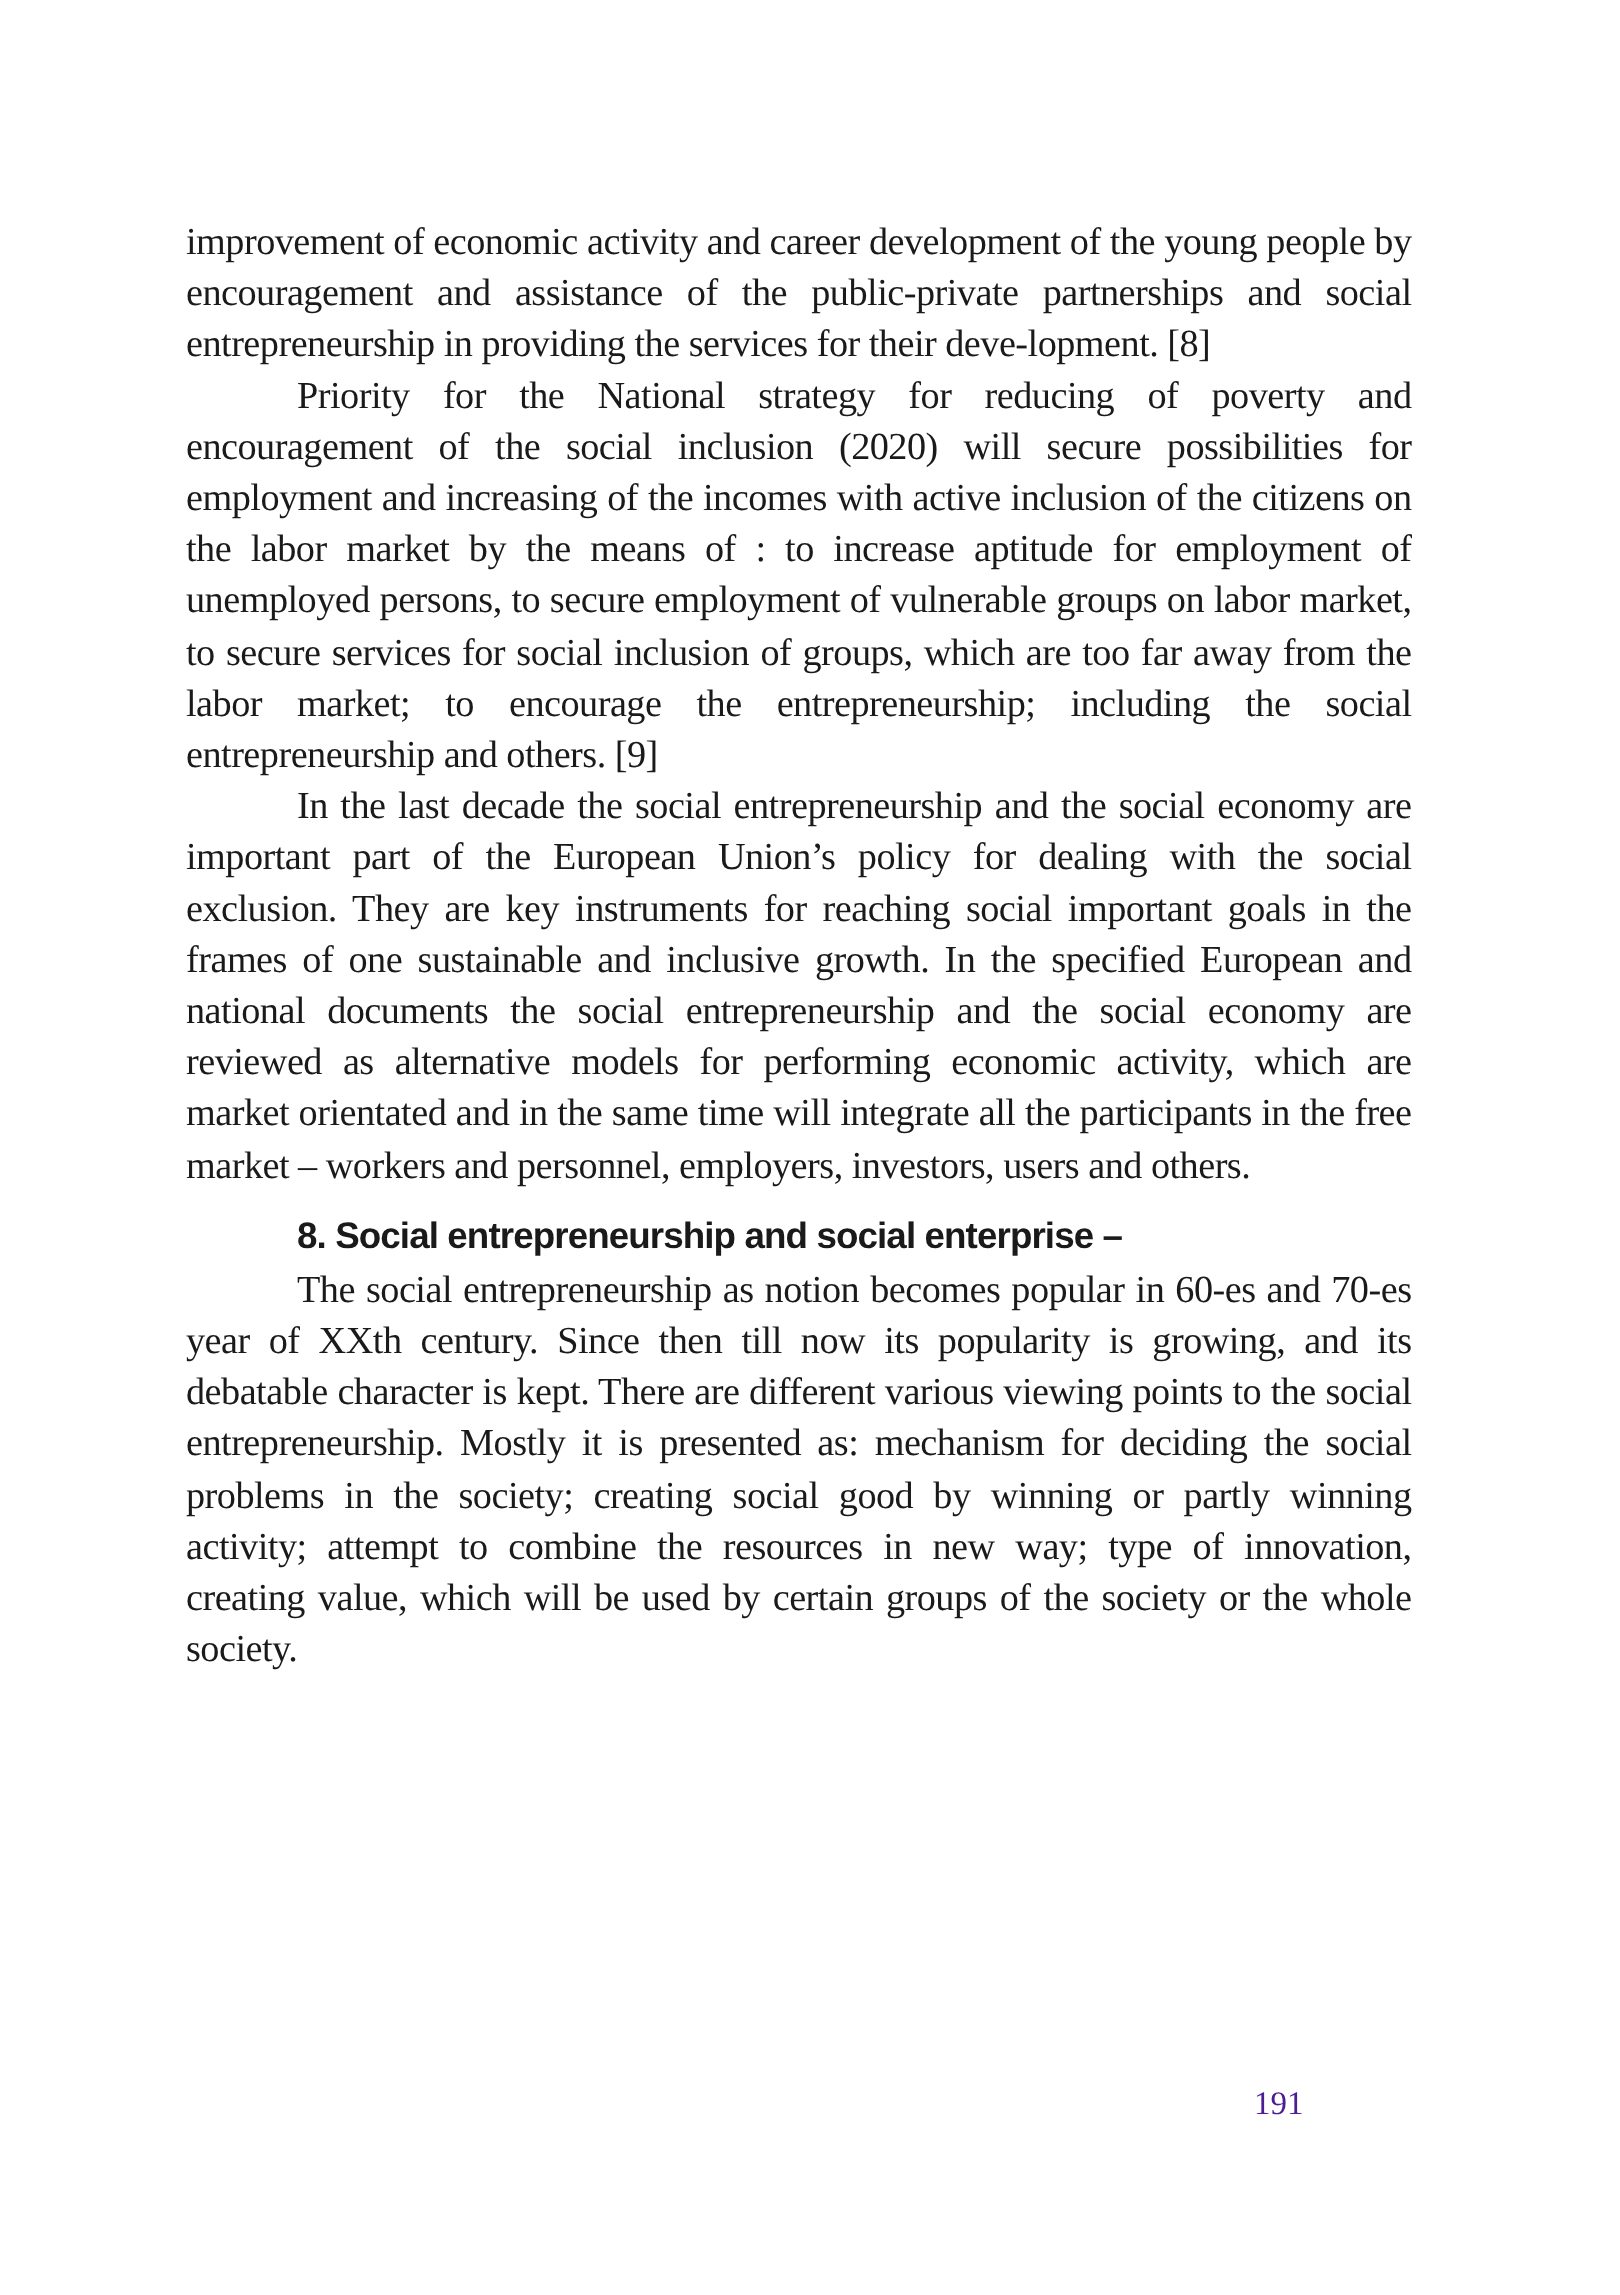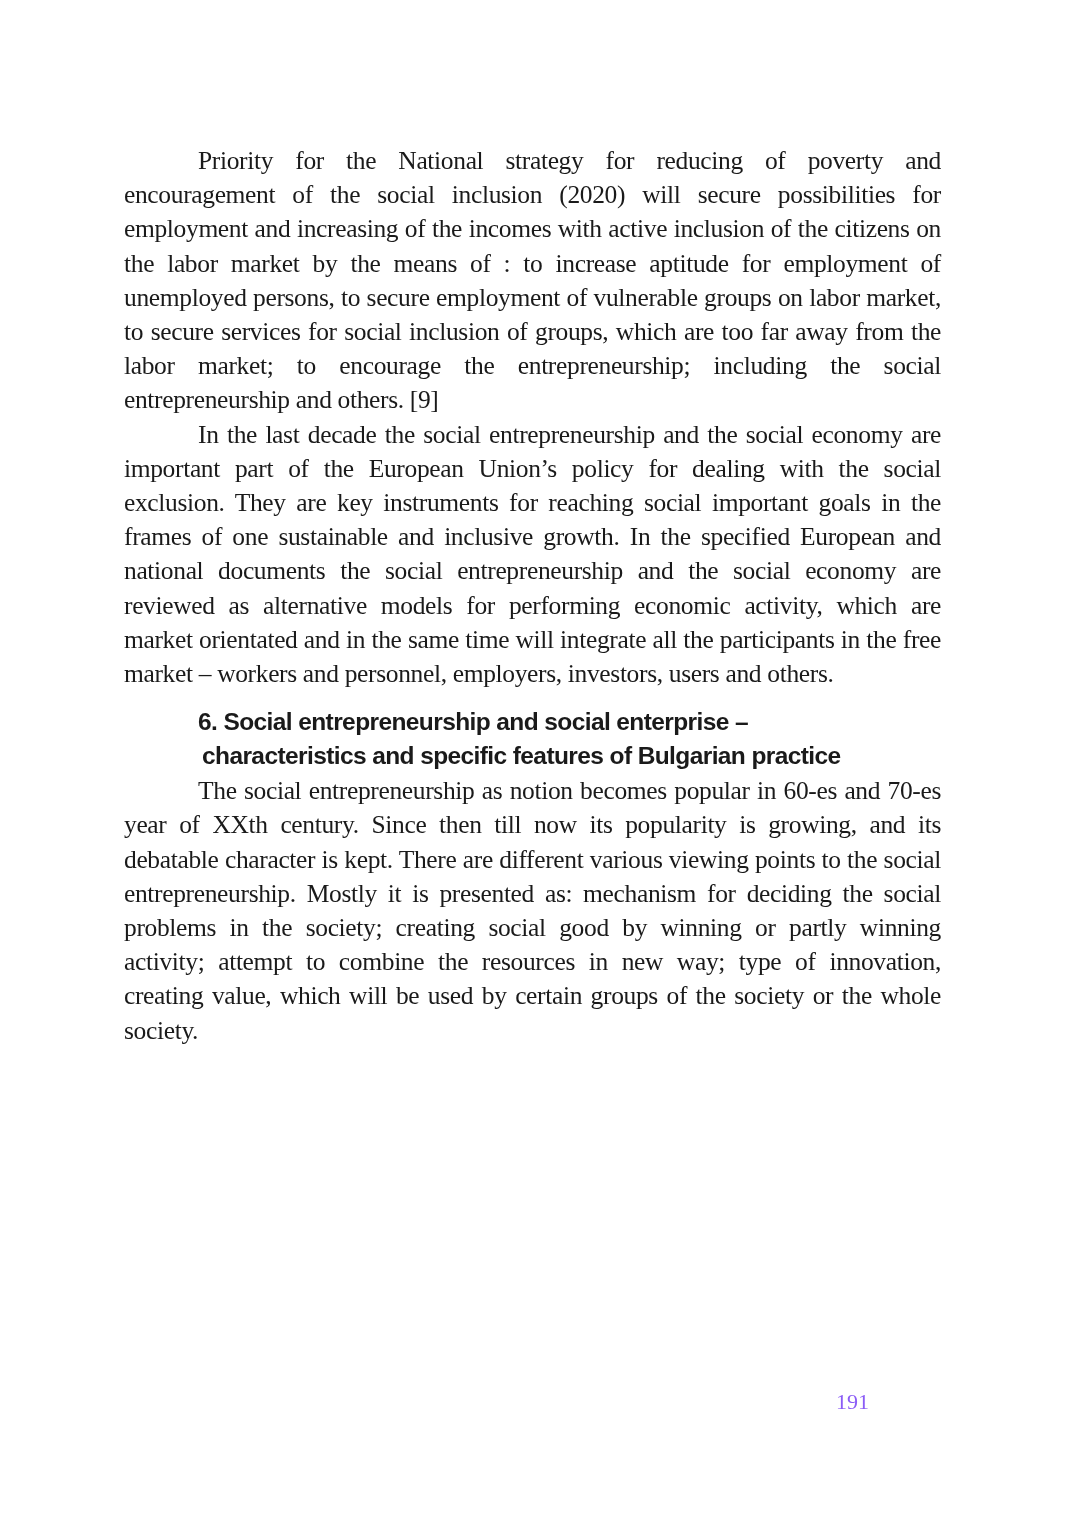"improvement of economic activity and" p.para { html: none -> <p>improvement of economic activity and career development of the young people by encouragement and assistance of the public-private partnerships and social entrepreneurship in providing the services for their deve-lopment. [8]</p> }
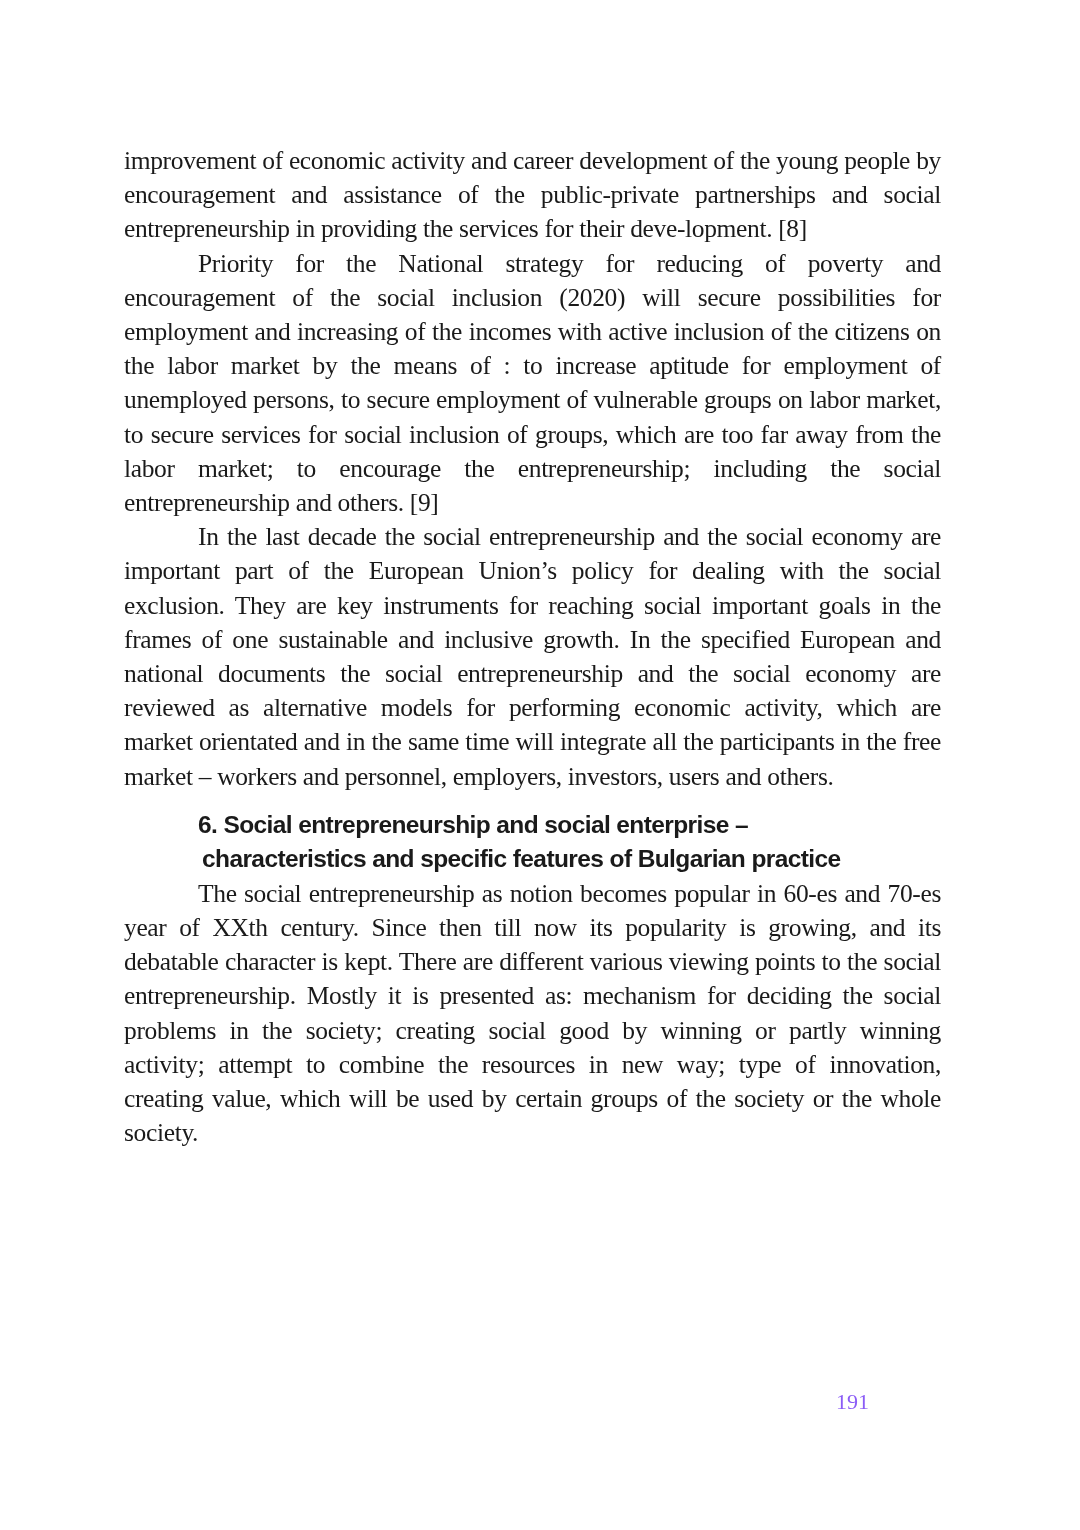"6. Social entrepreneurship and social" span { text: 6 -> 8 }
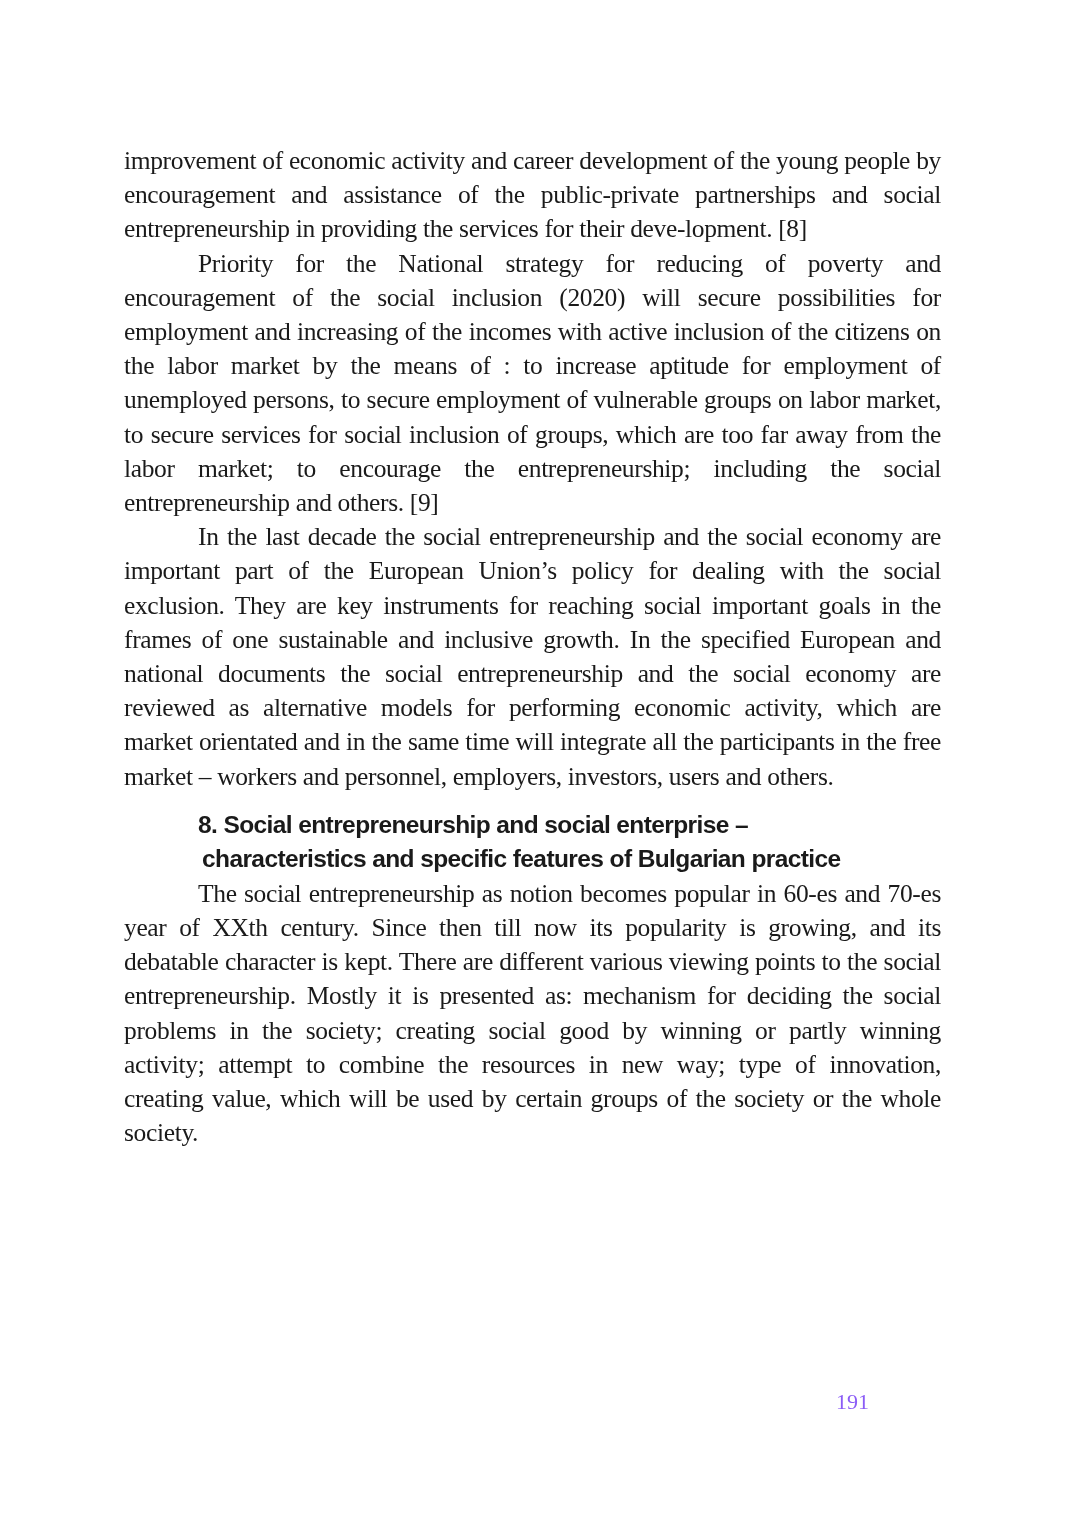"characteristics and specific features of" span.line2 { html: <span>characteristics and specific features of Bulgarian practice</span> -> none }
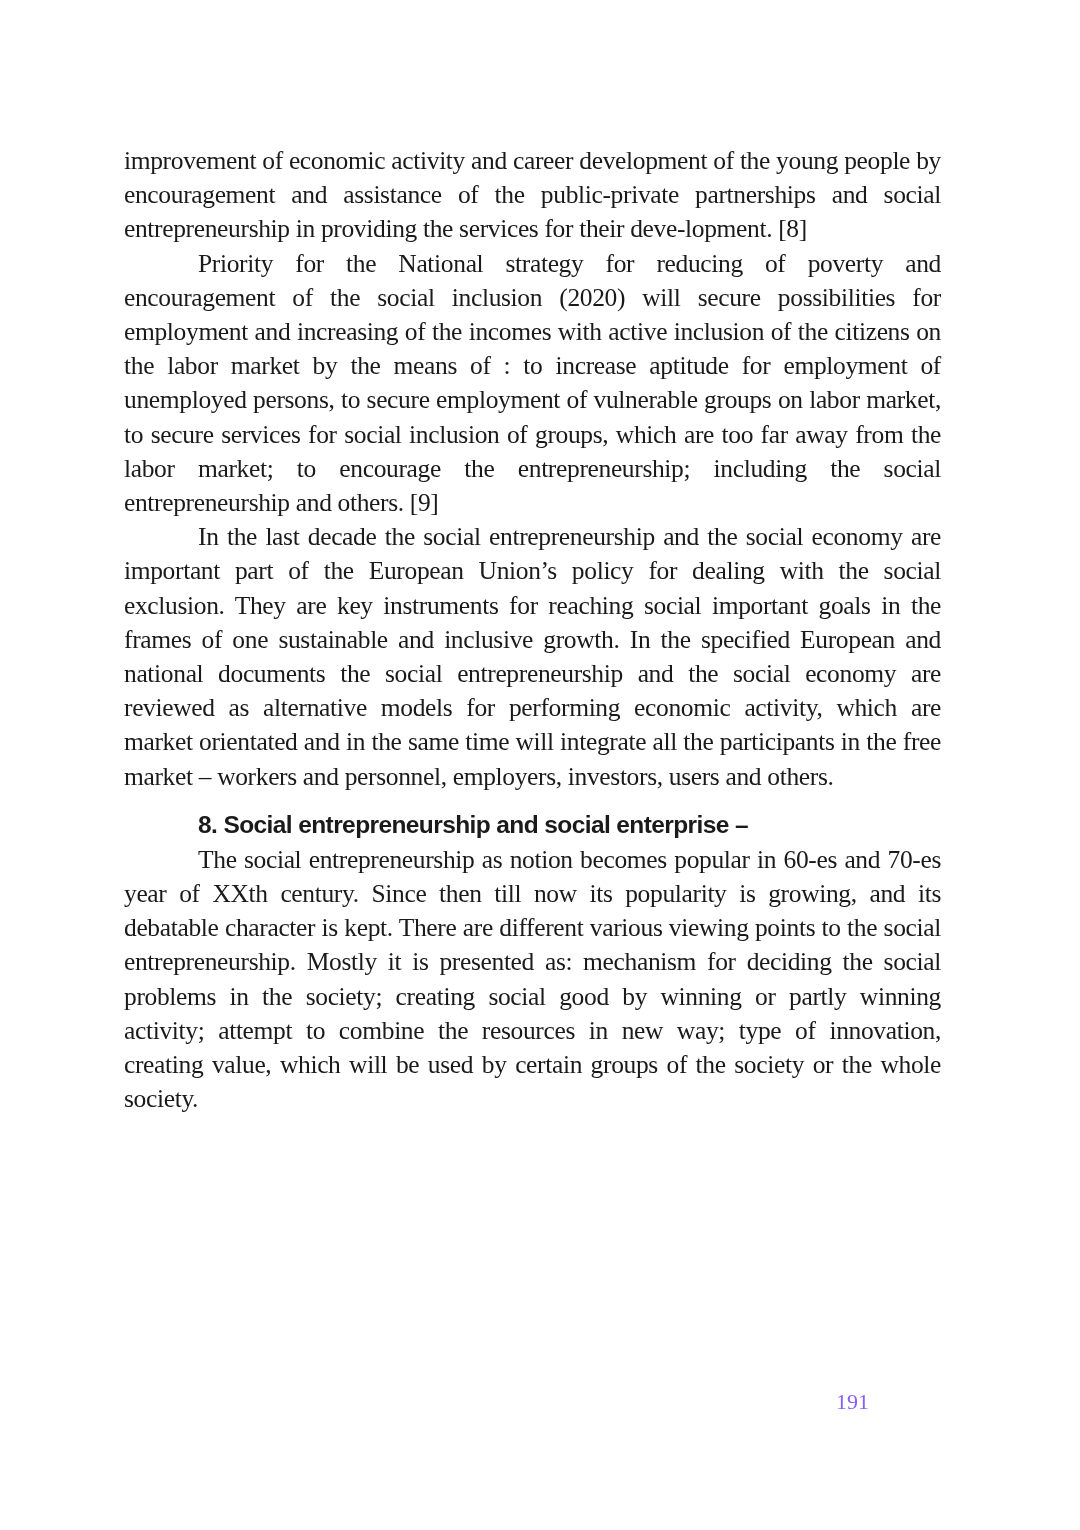"191" .page-number { color: #8b5cf6 -> #4c1d95 }
